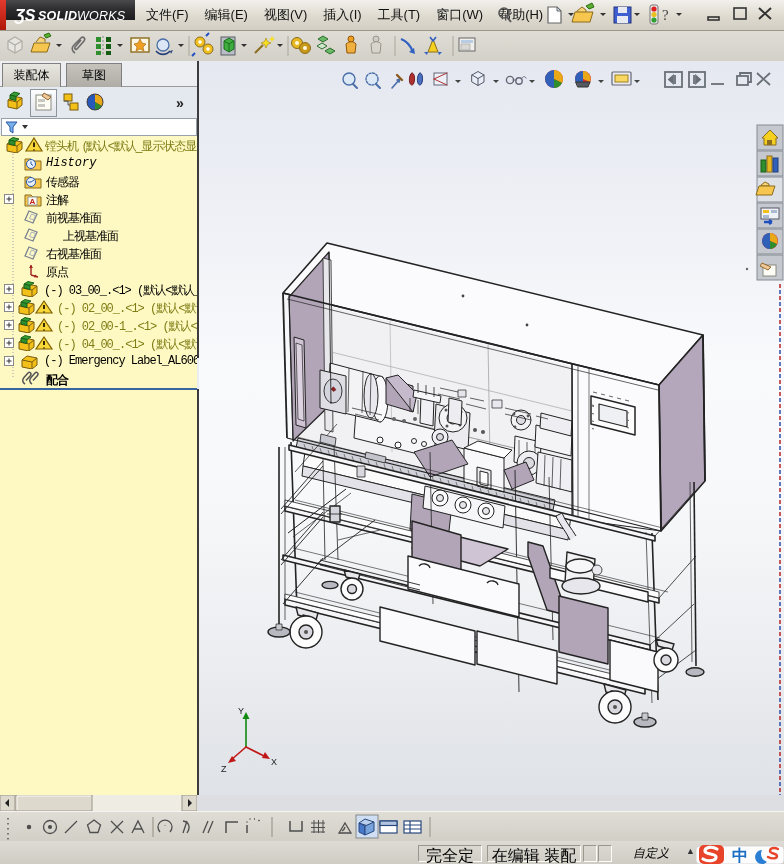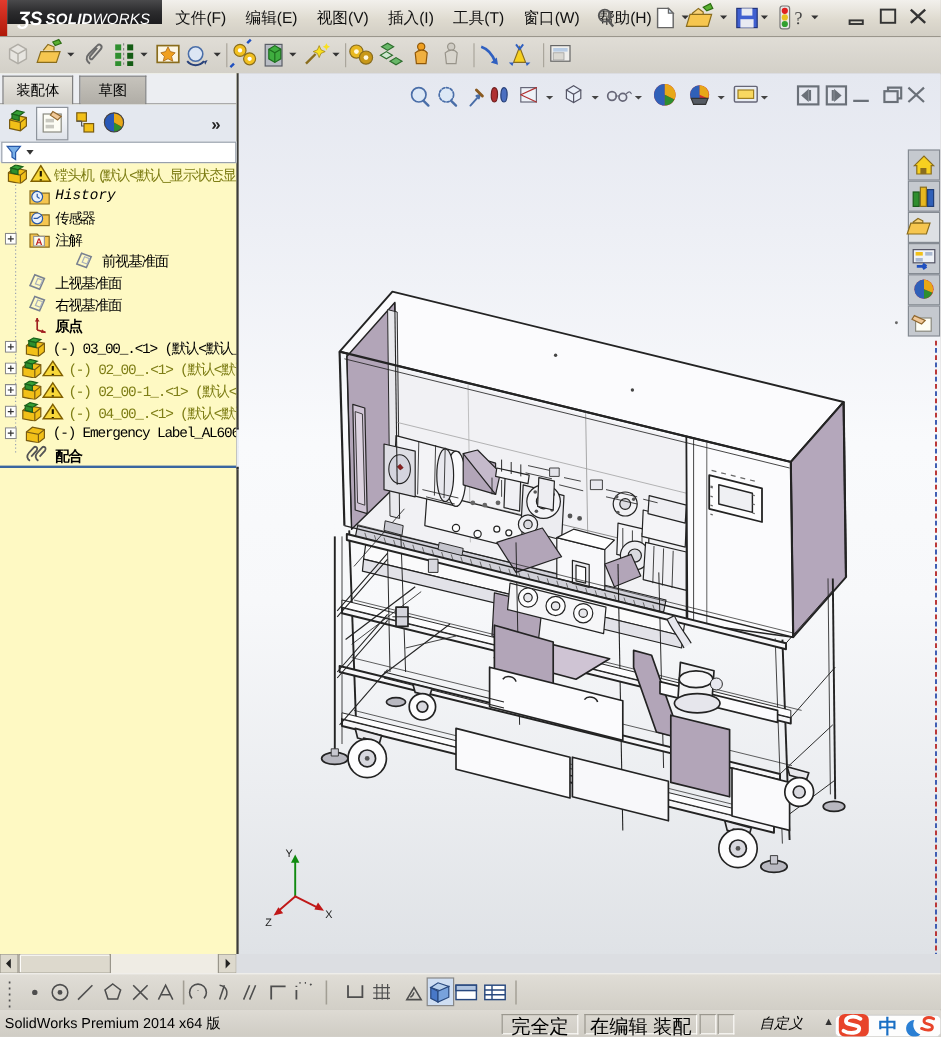"前视基准面" div.trow { margin-left: 39px -> none }
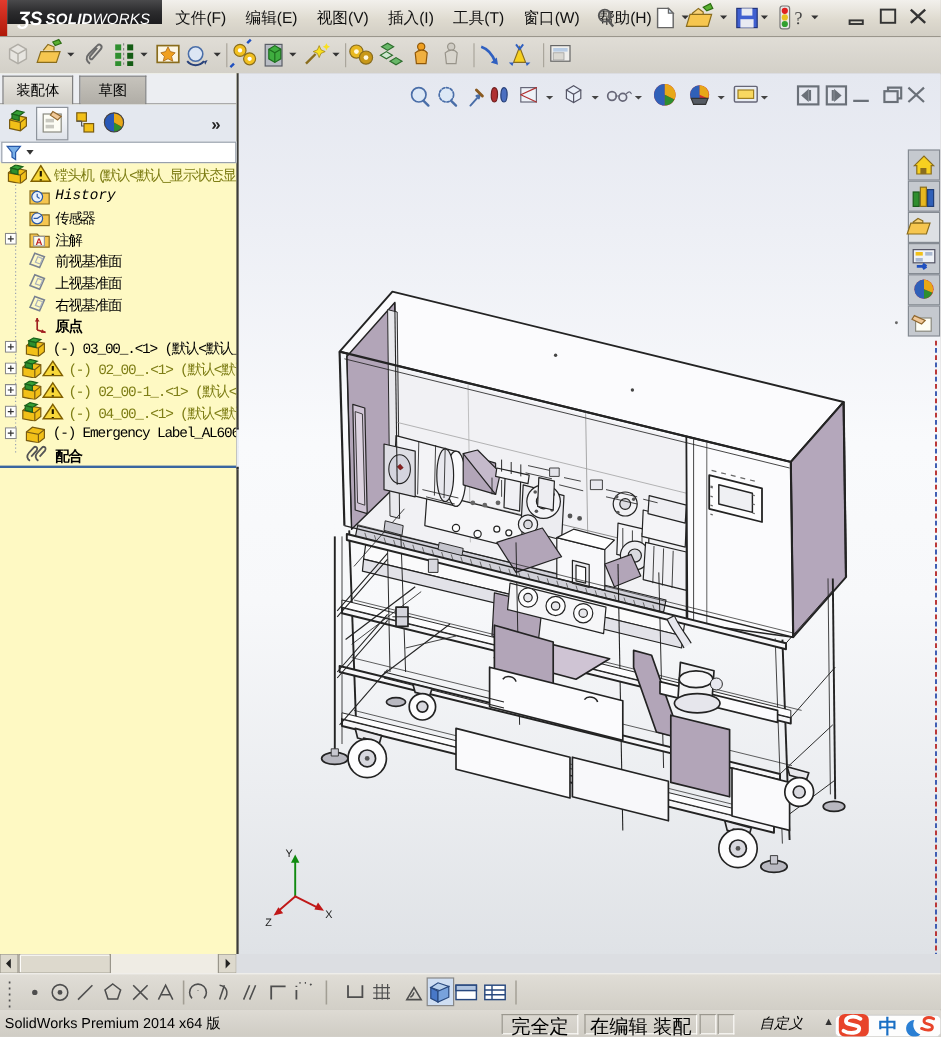"上视基准面" span.txt { left: 46px -> 63px }
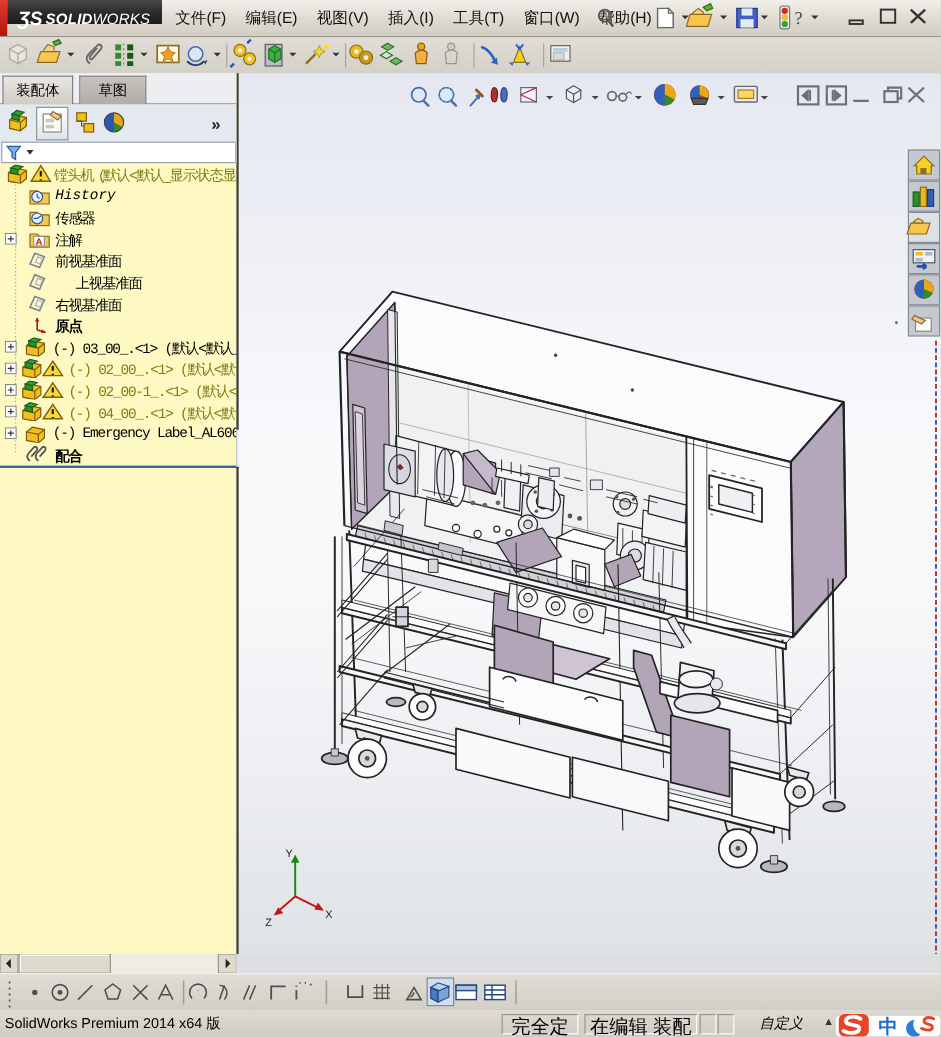"原点" span.txt { font-weight: bold -> none }
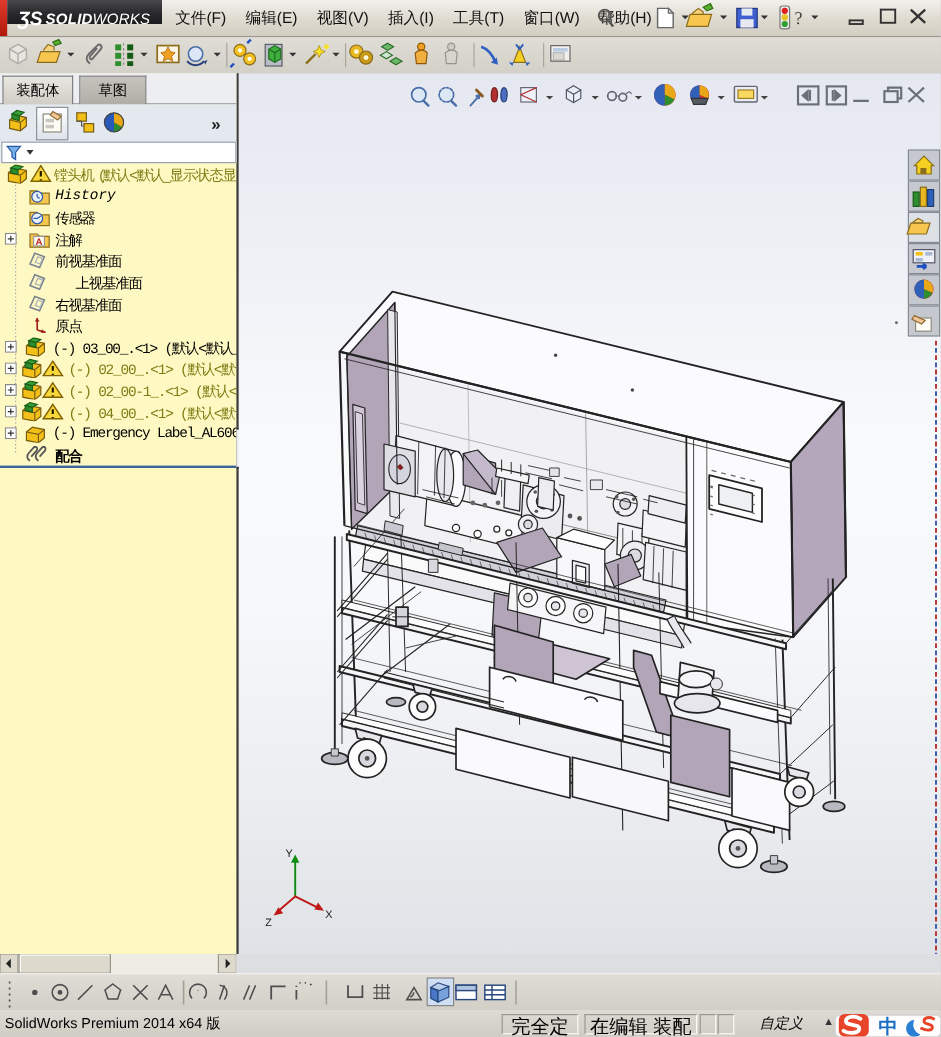"SolidWorks Premium 2014 x64 版" span { html: <span>SolidWorks Premium 2014 x64 版</span> -> none }
